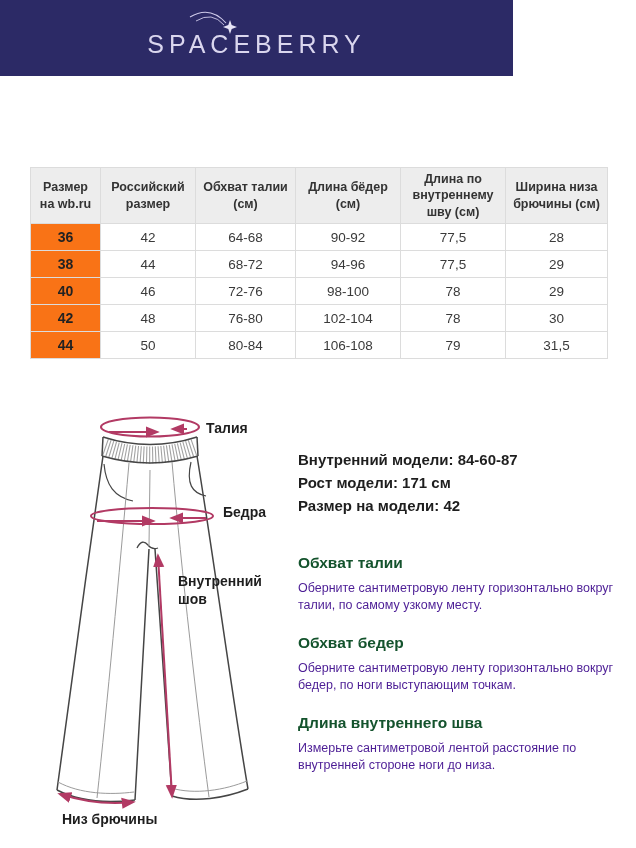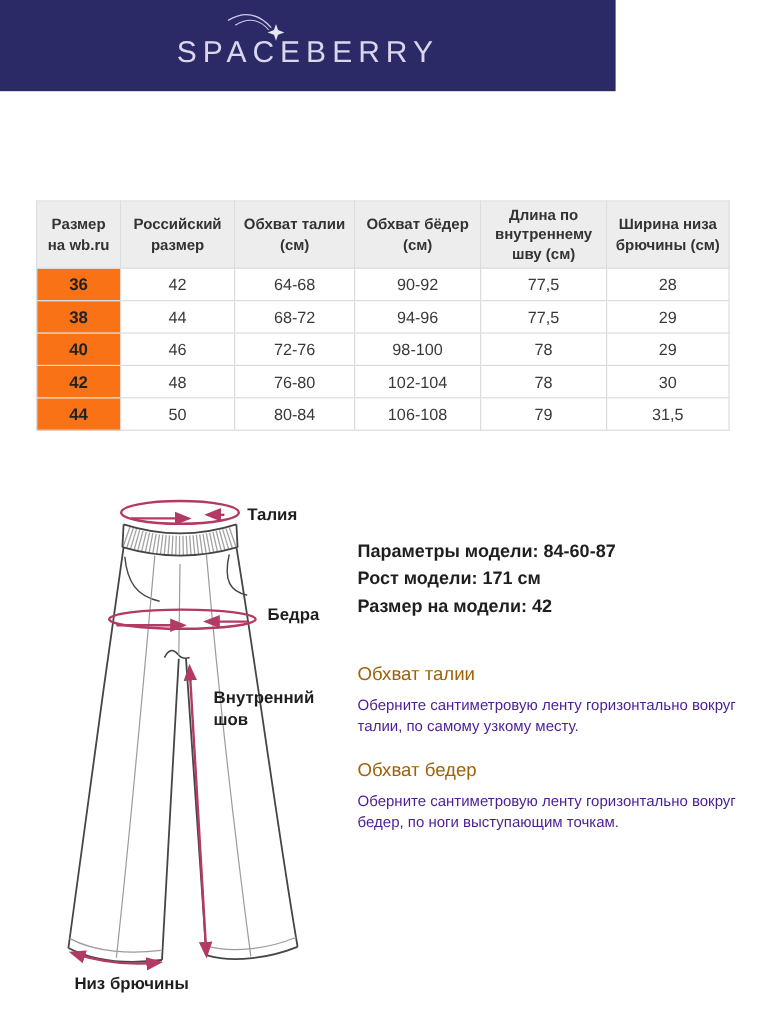"Обхват бёдер (см)" th { text: Обхват -> Длина }
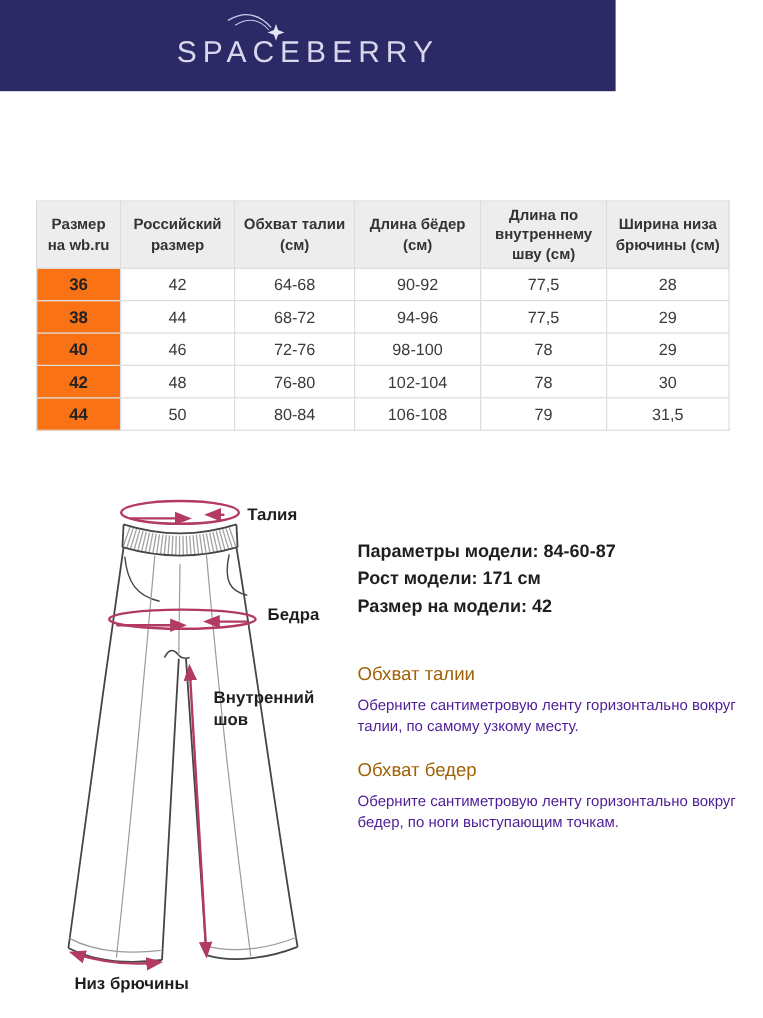"Параметры модели:" span.ml-label { text: Параметры -> Внутренний }
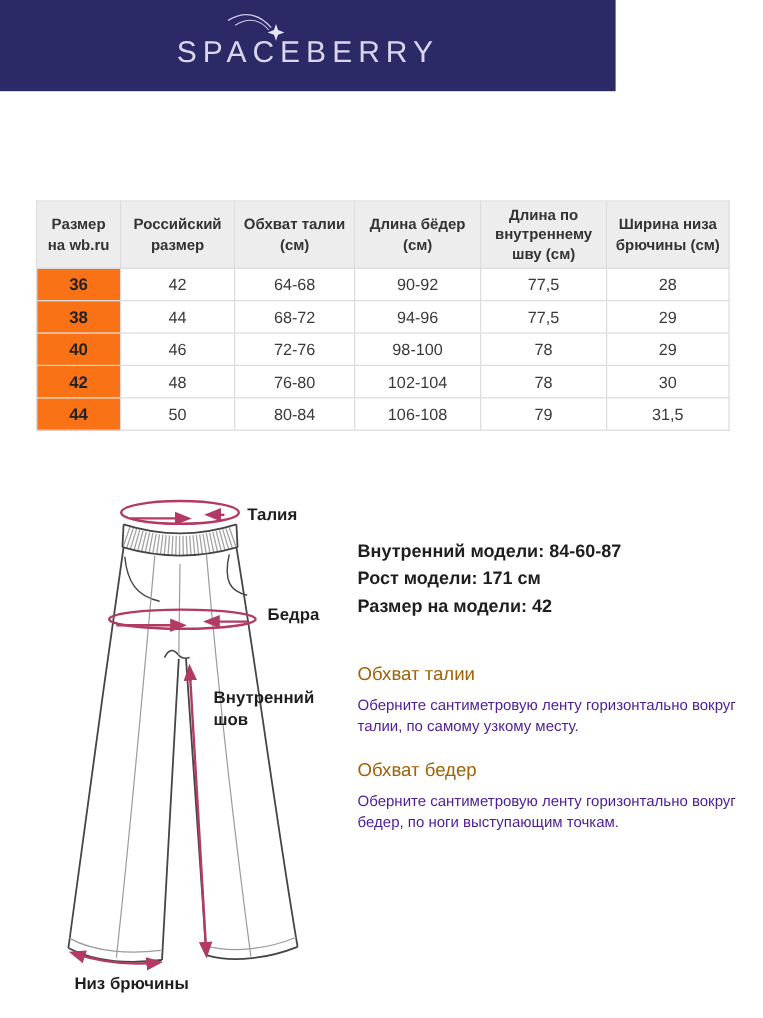"Обхват талии" .gs-title { color: #a16207 -> #14532d; font-weight: 400 -> 700 }
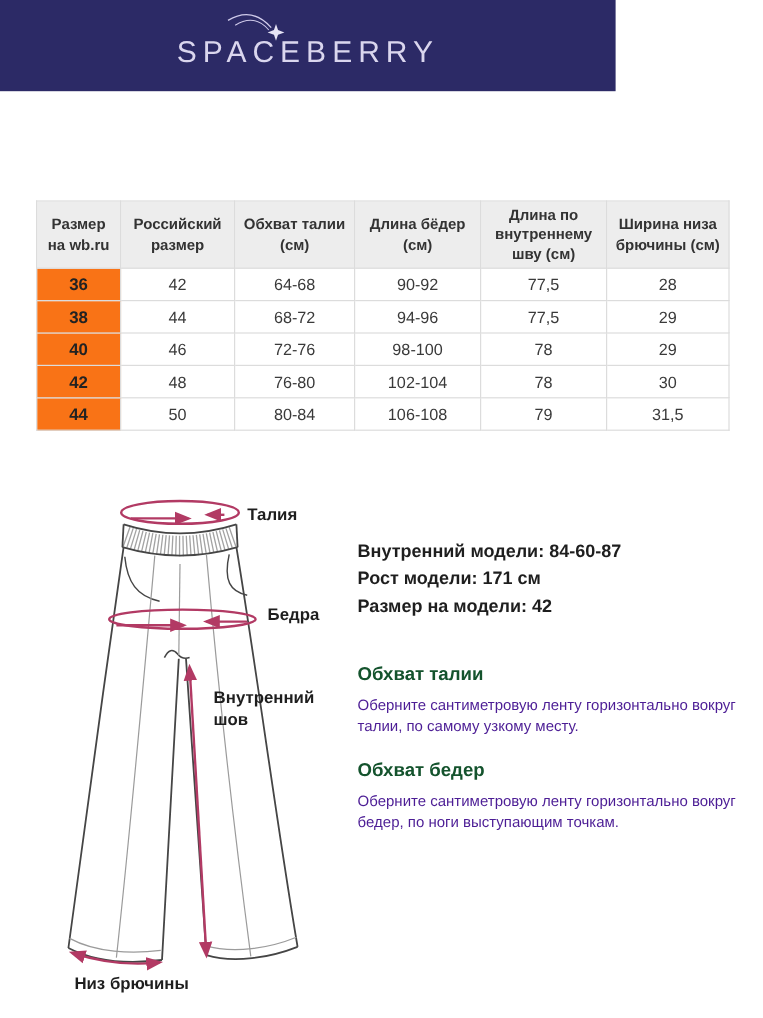"Длина внутреннего шва" div.guide-section { html: none -> <div> <div>Длина внутреннего шва</div> <p>Измерьте сантиметровой лентой расстояние по внутренней стороне ноги до низа.</p> </div> }
